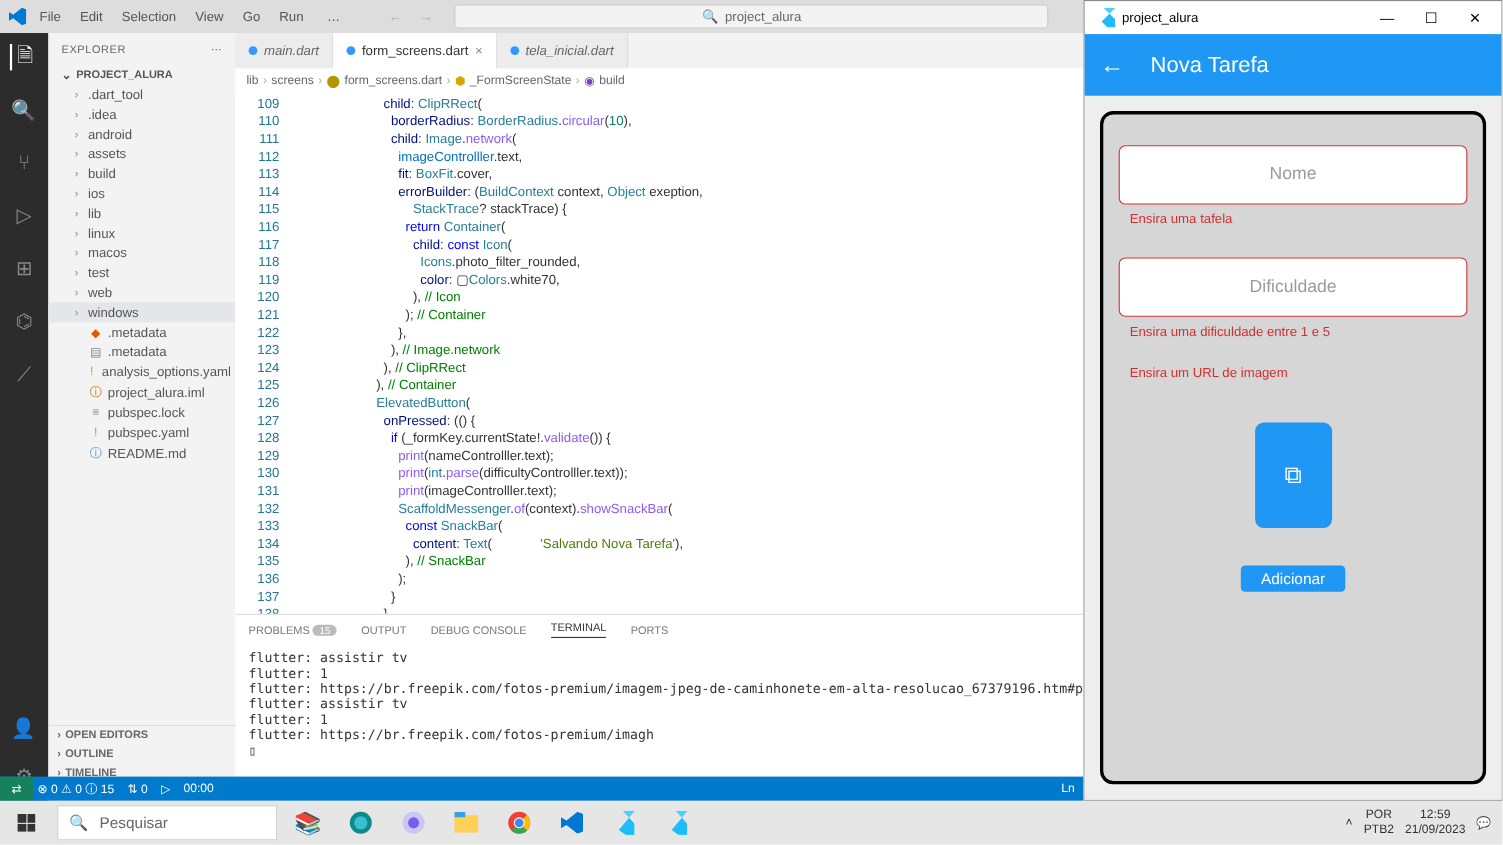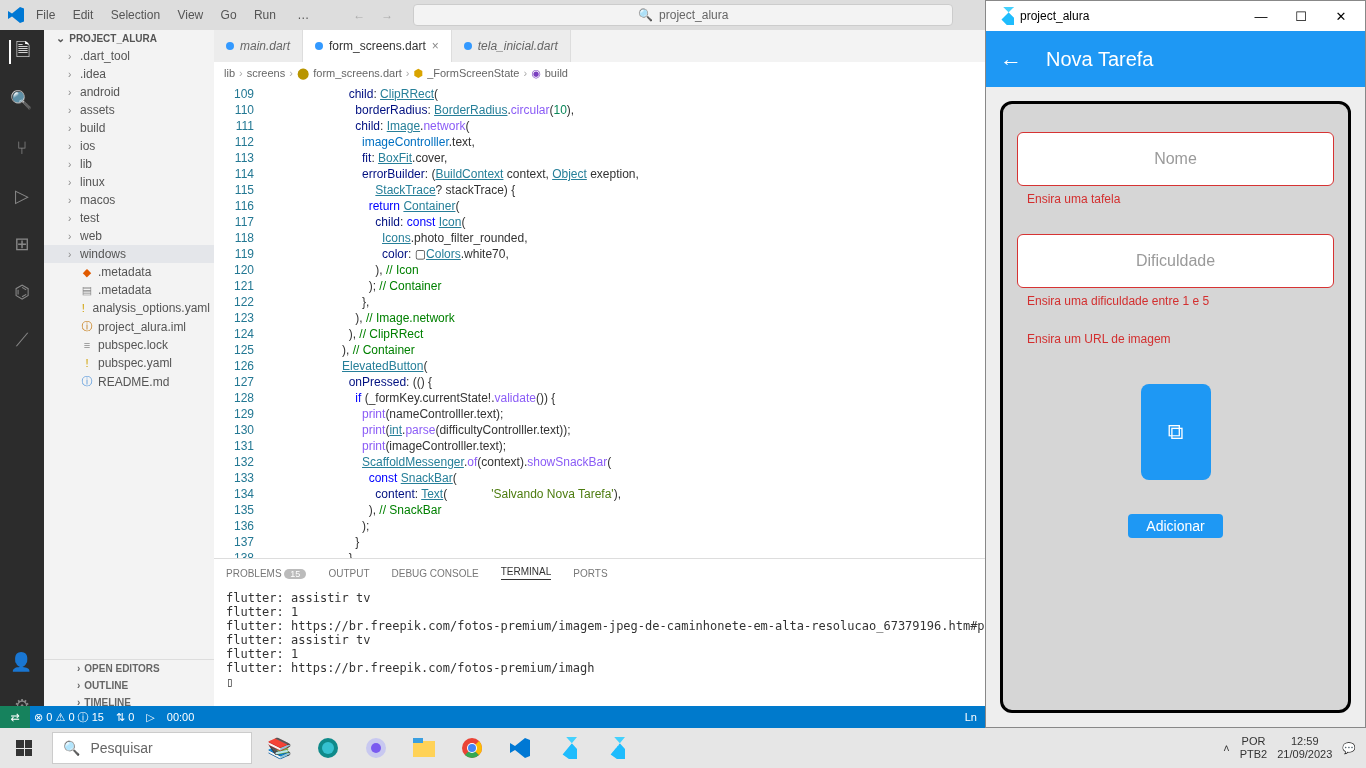"EXPLORER" div.hdr { html: none -> <div> <span>EXPLORER</span> <span>⋯</span> </div> }
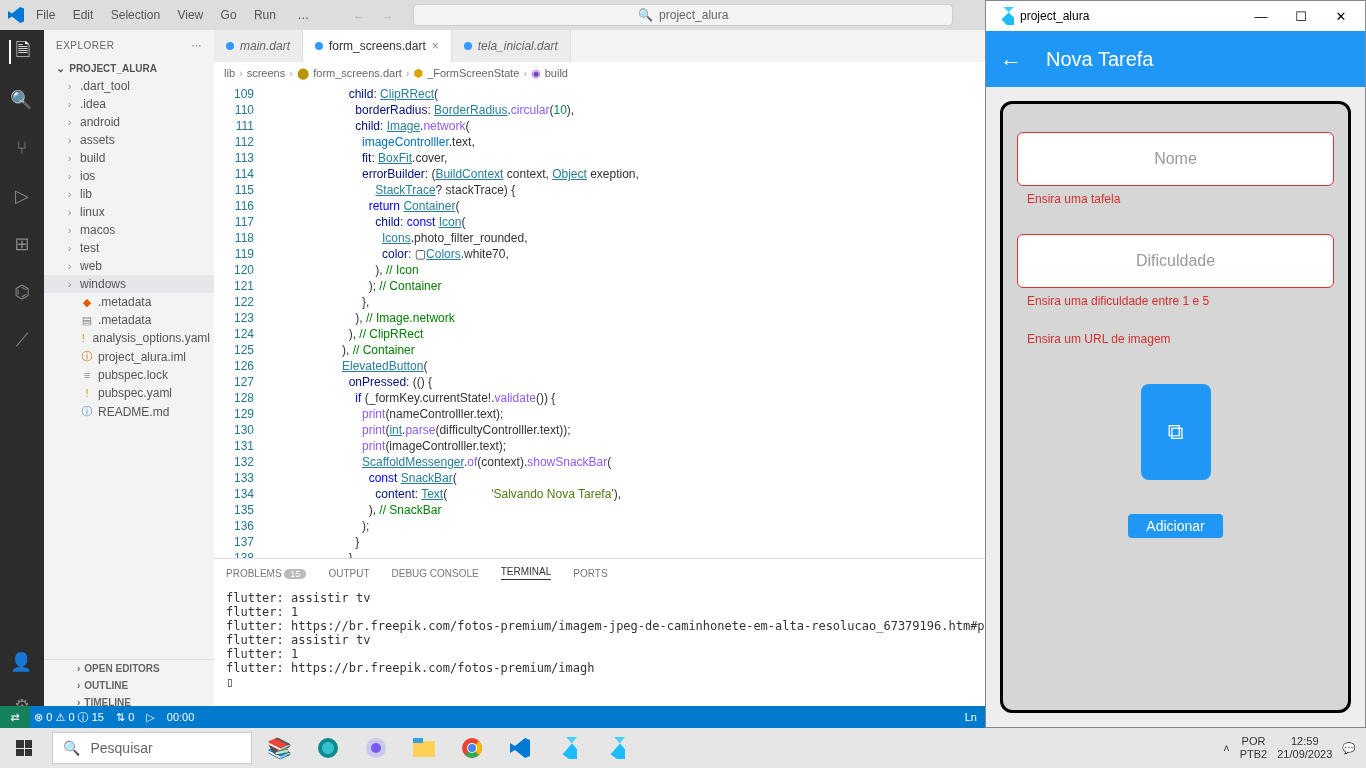"ClipRRect" .ty { text-decoration: underline -> none }
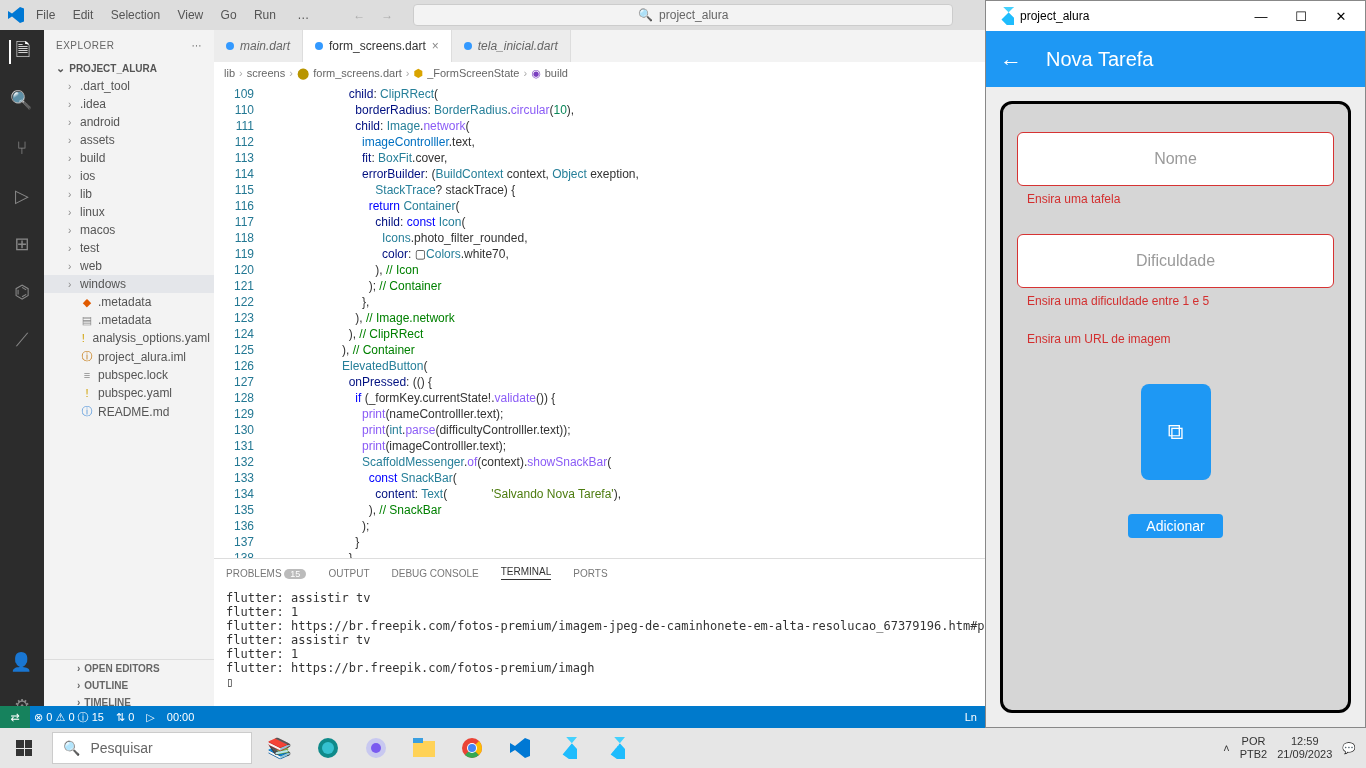"OPEN EDITORS" .sidebar .panel { margin-left: 25px -> none }
